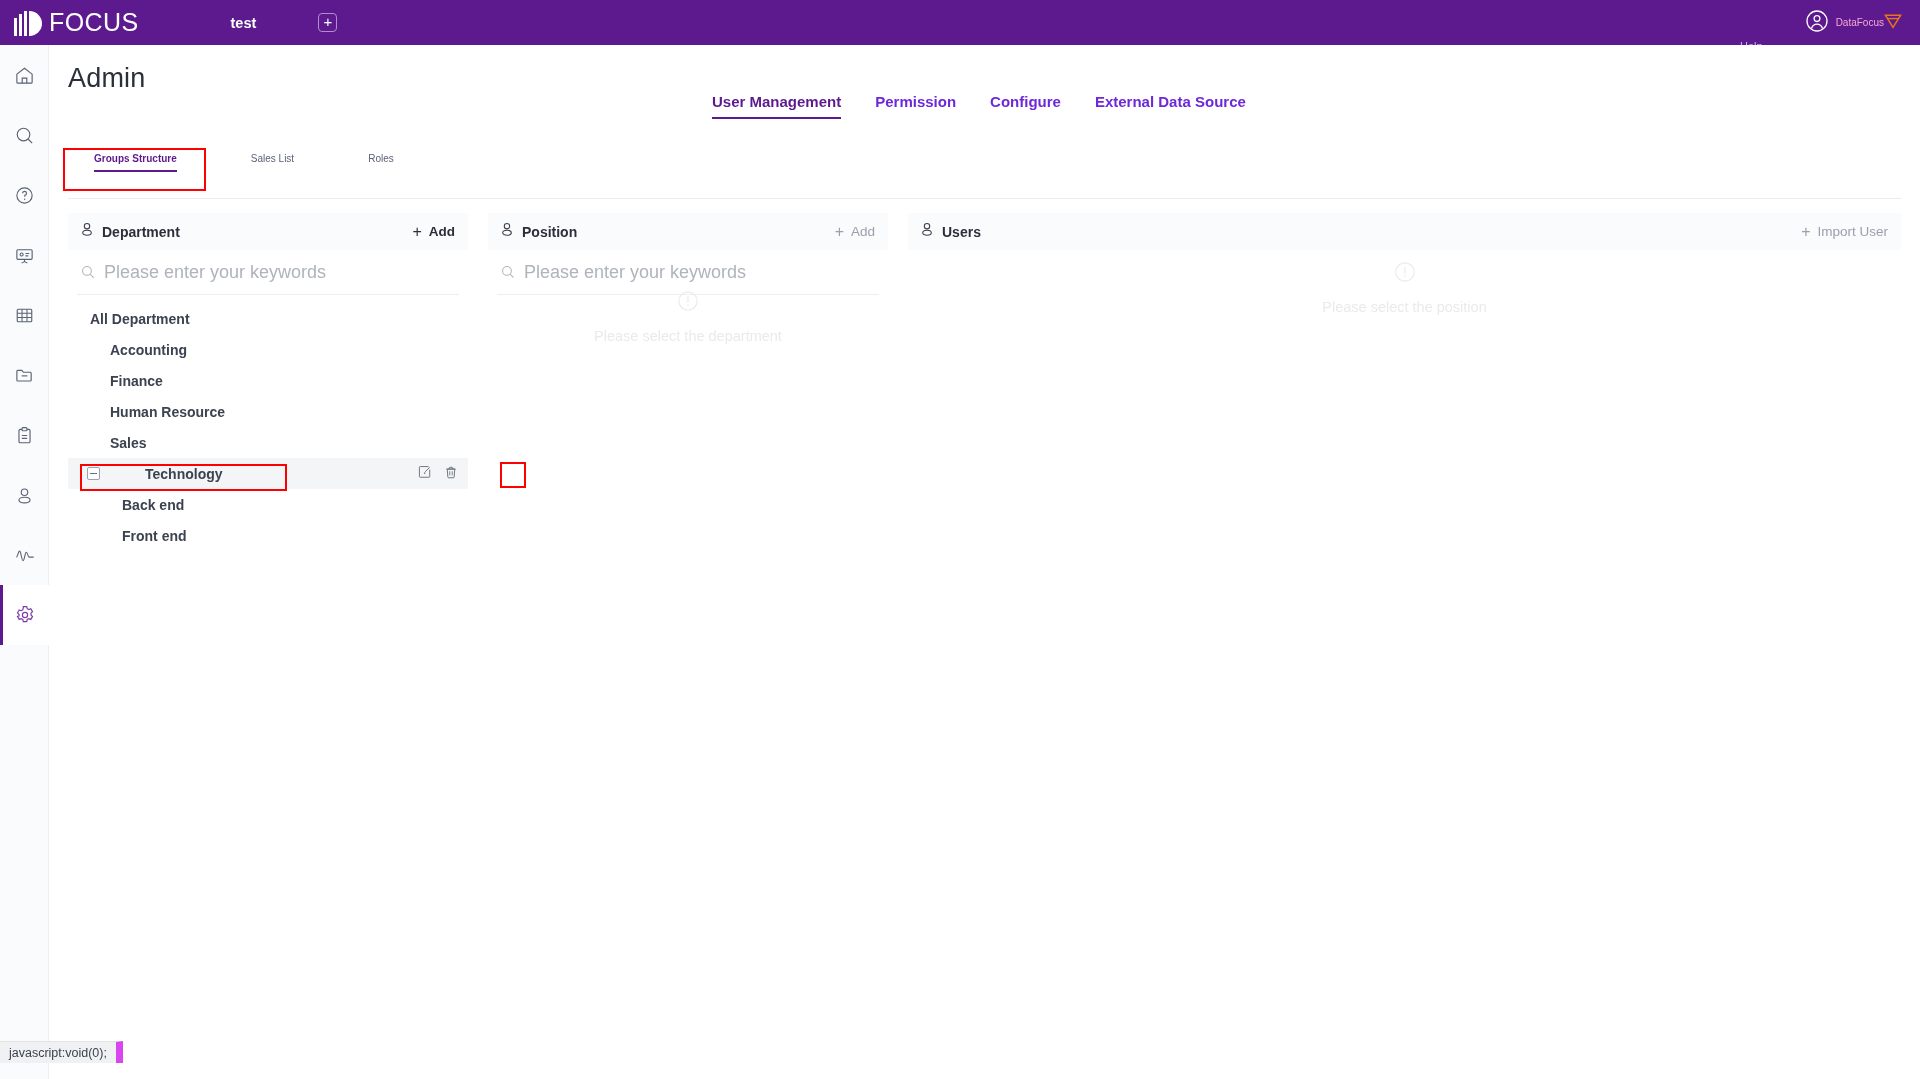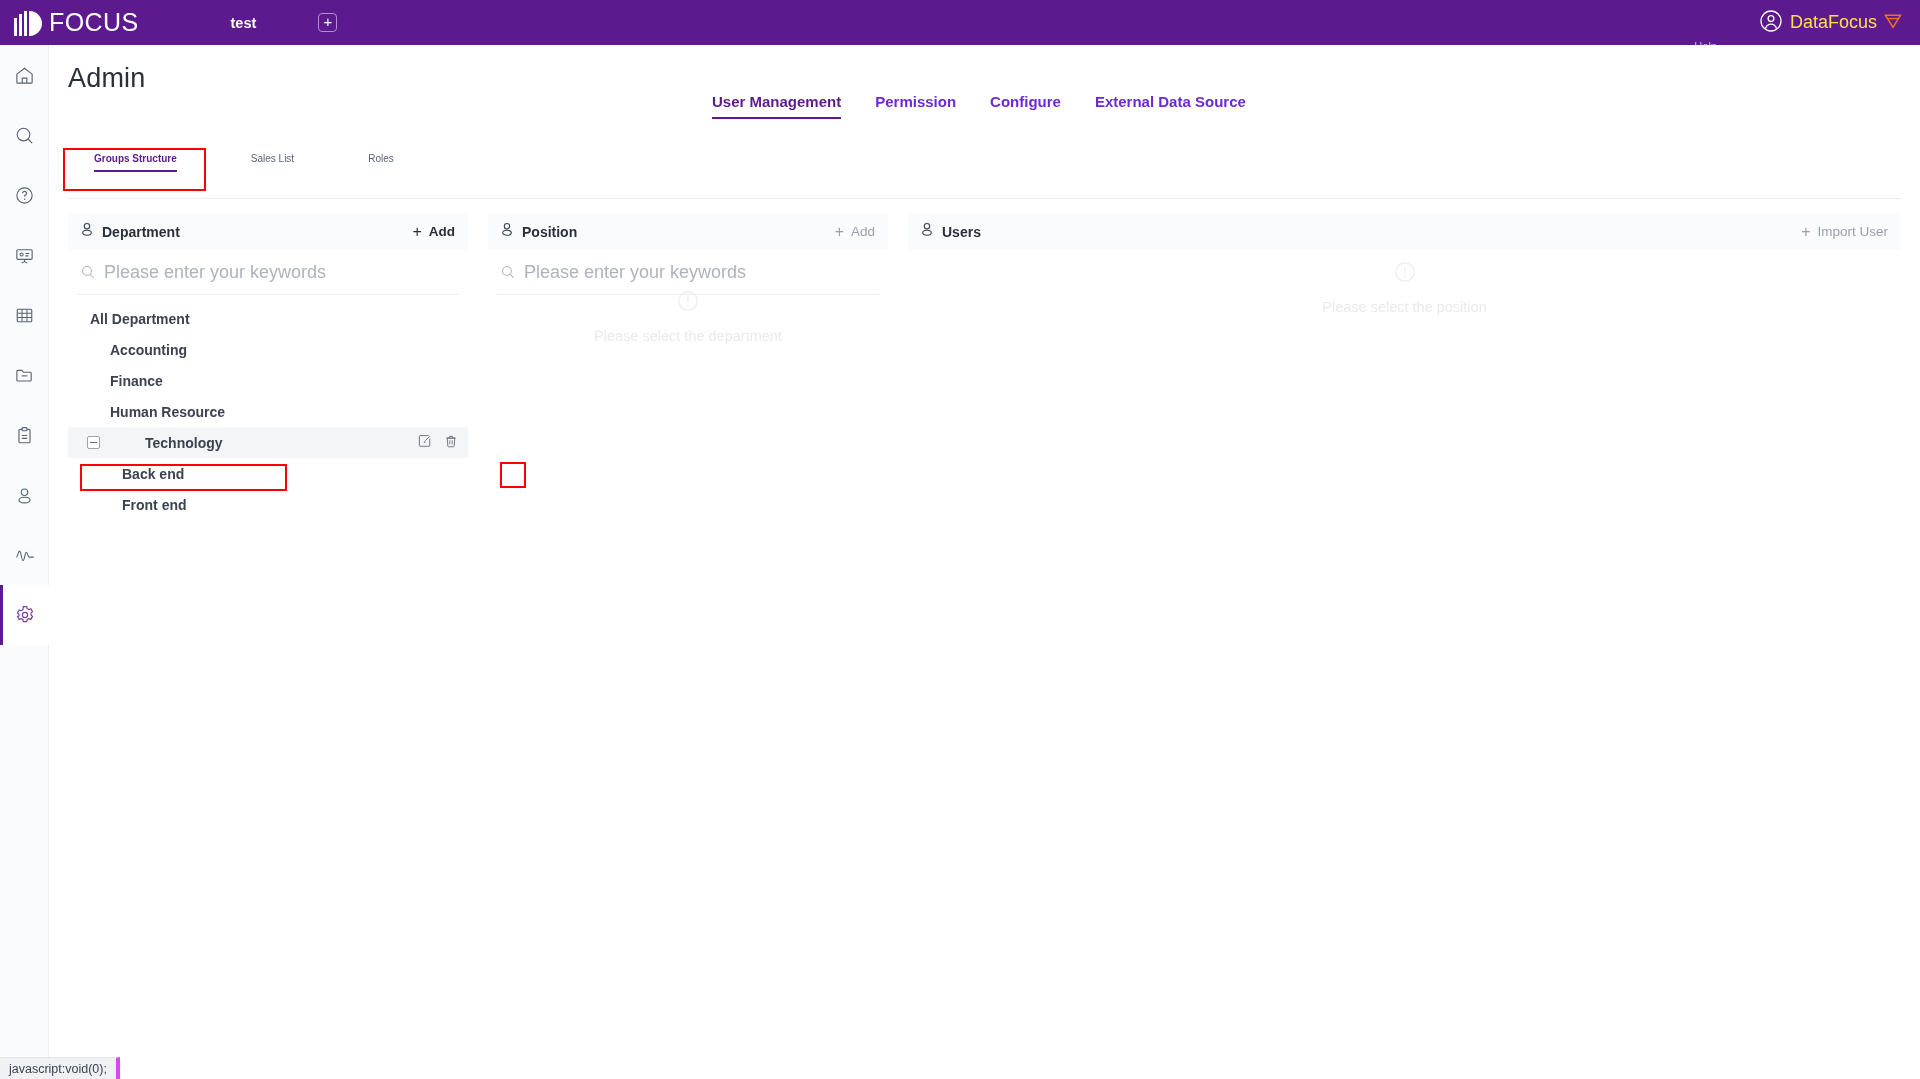"DataFocus" .user-name { color: #fde047 -> #f9a8d4; font-size: 18px -> 10px; margin-right: 7px -> none }
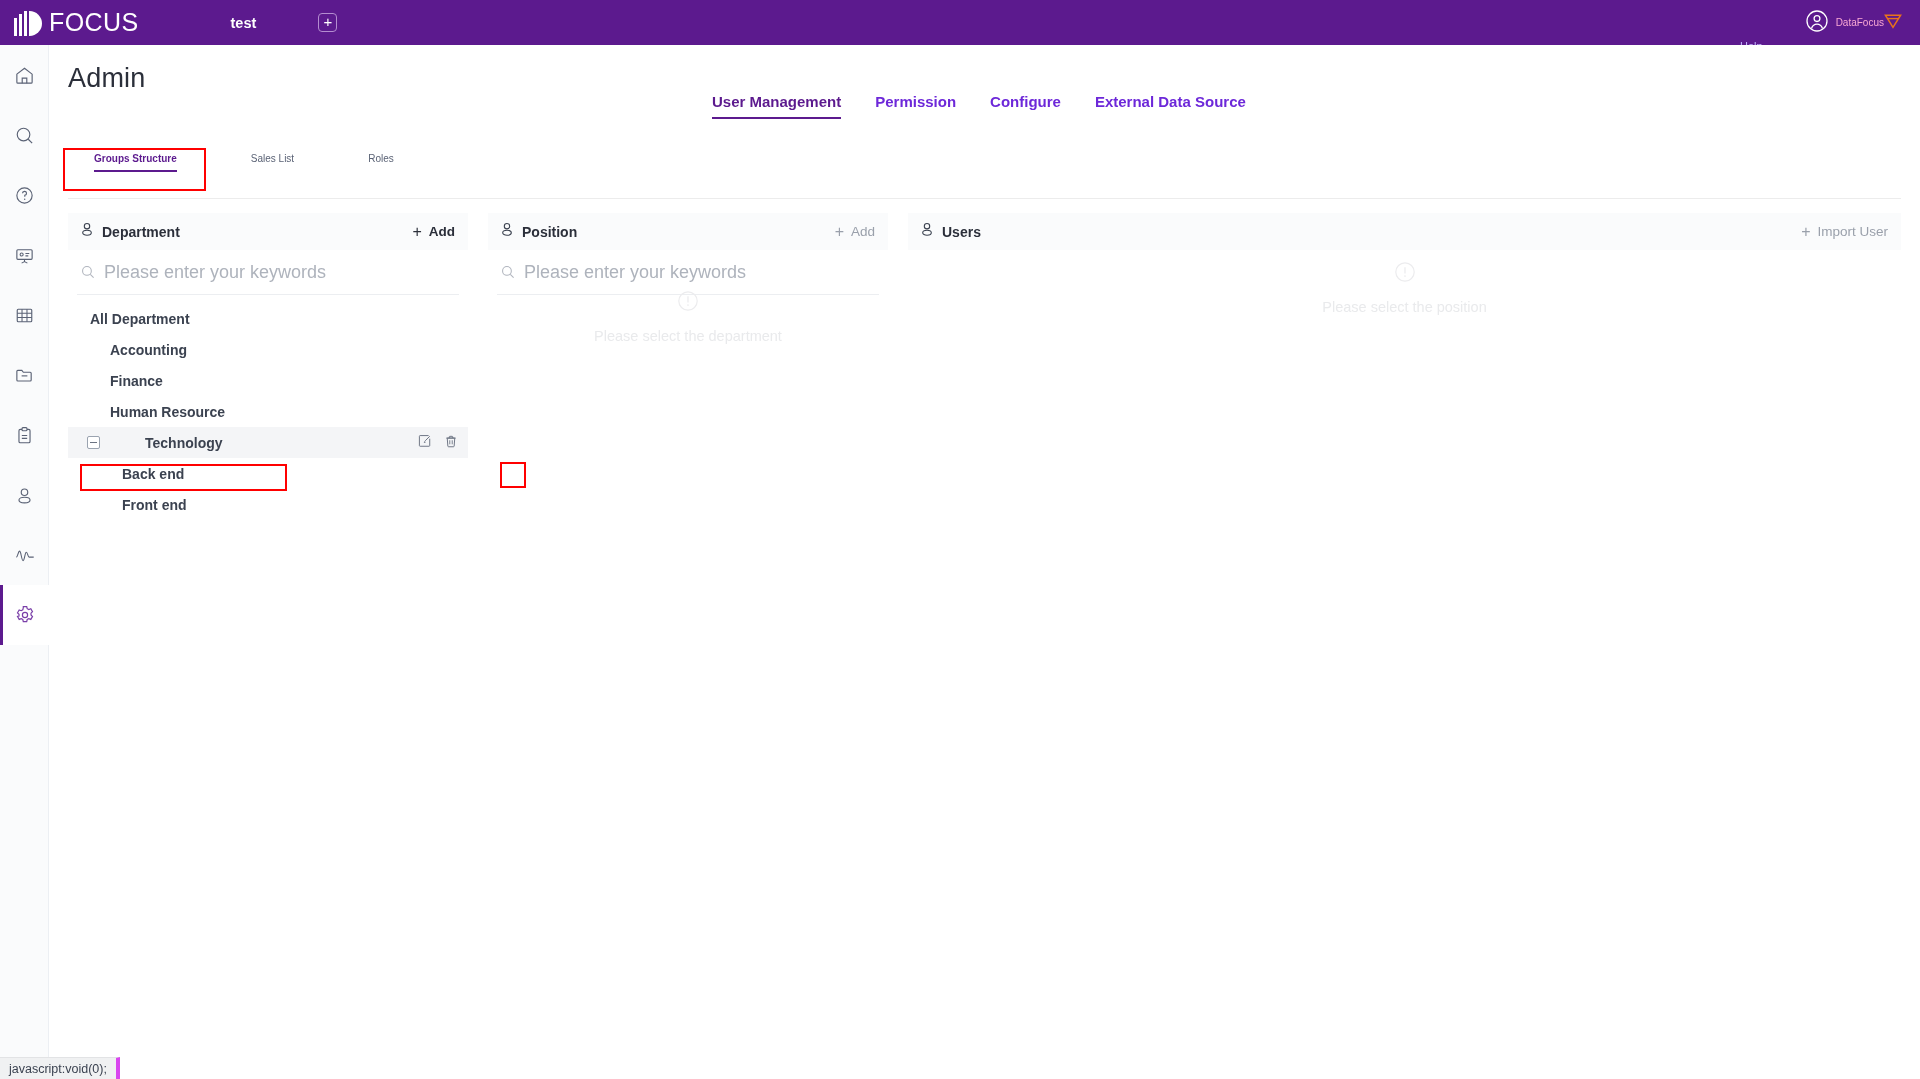"Sales" div.tree-node { html: none -> <div> <span>Sales</span> </div> }
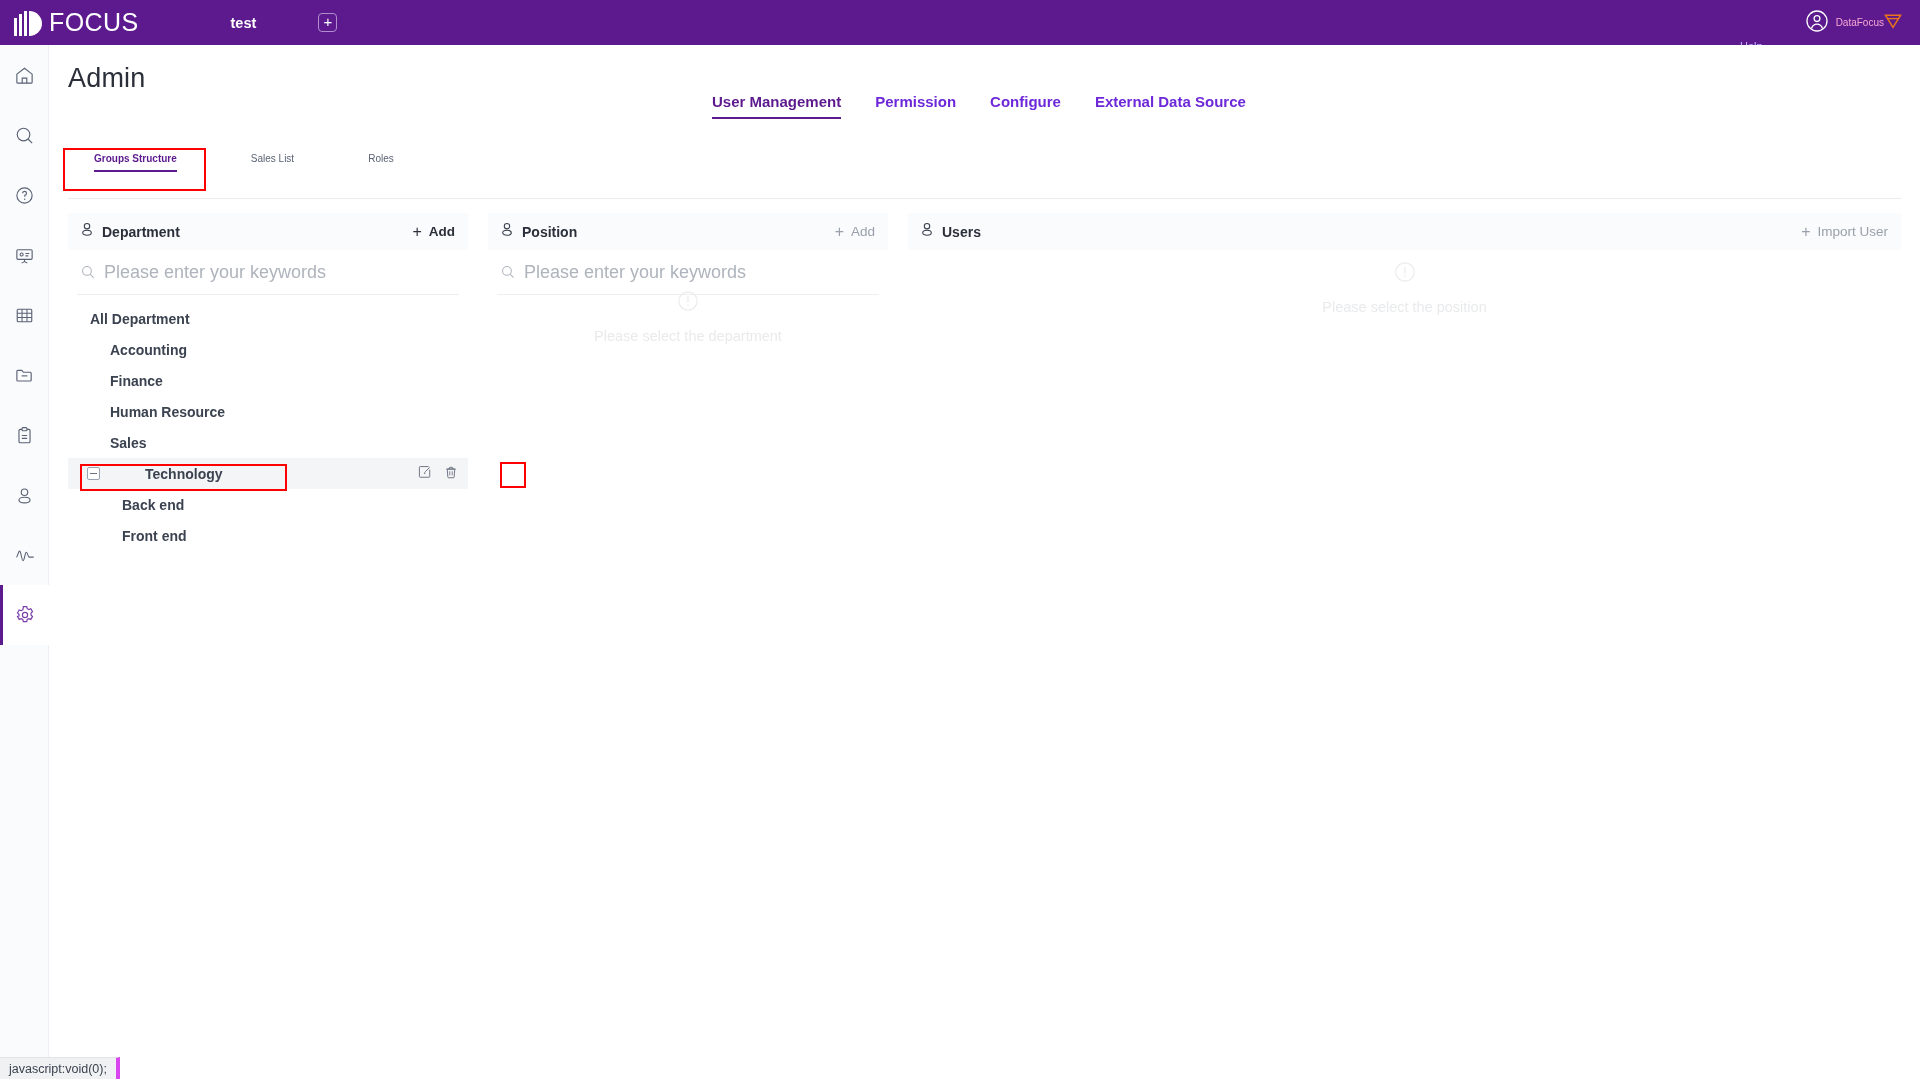"javascript:void(0);" .statusbar { border-right: 4px solid #d946ef -> 7px solid #d946ef; bottom: 0 -> 16px }
